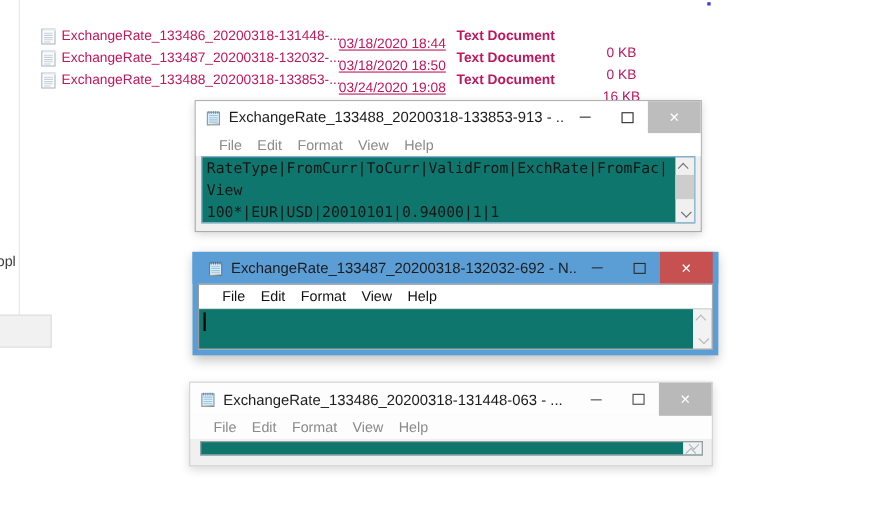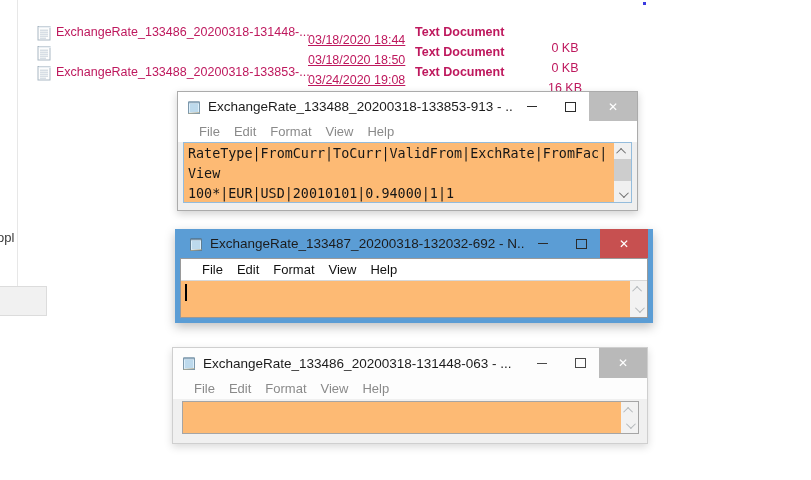"ExchangeRate_133487_20200318-132032-..." span.fname { html: none -> <span>ExchangeRate_133487_20200318-132032-...</span> }
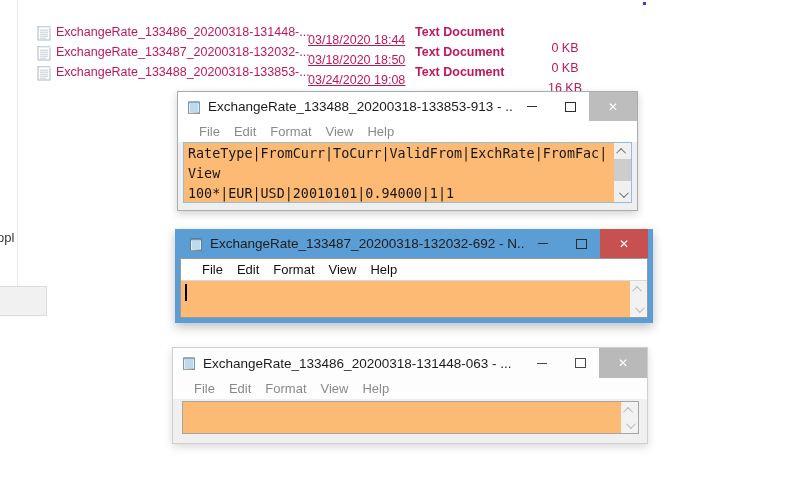"RateType|FromCurr|ToCurr|ValidFrom|ExchR" .np-content { background: #fdba74 -> #0f766e }
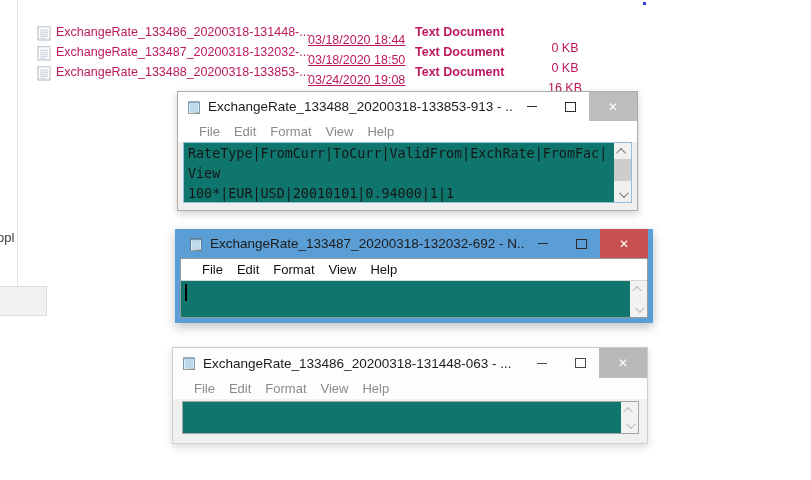"ExchangeRate_133486_20200318-131448-063" .win3 { height: 97px -> 77px }
